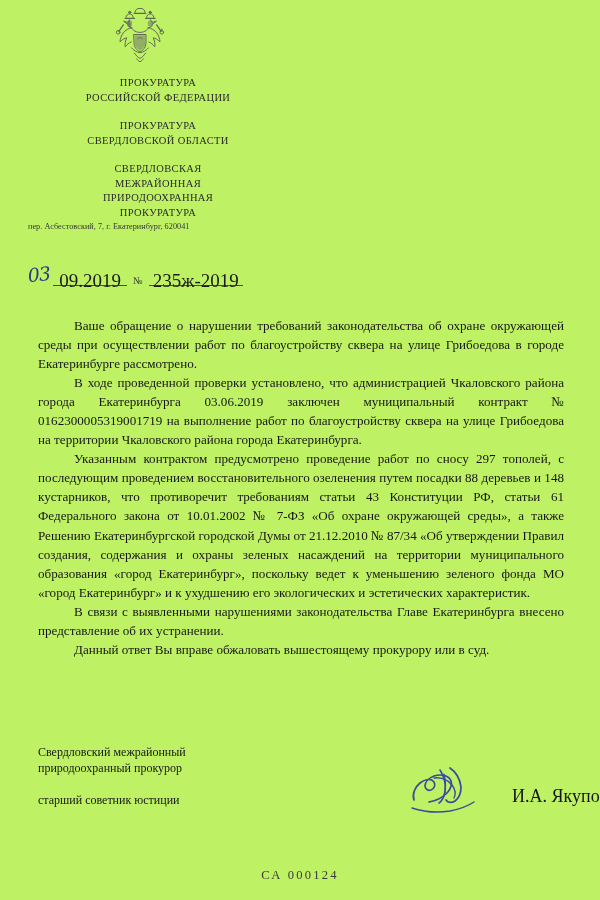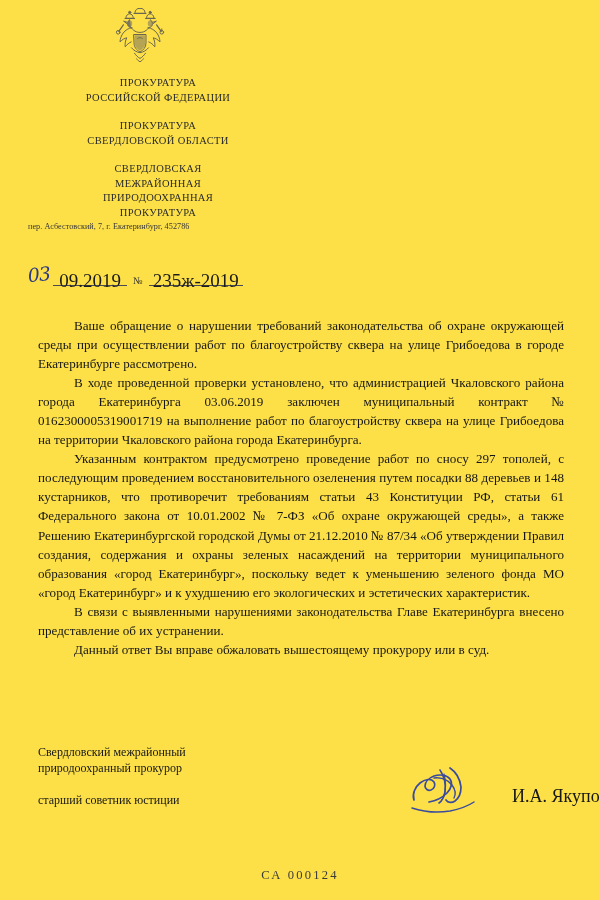"ПРОКУРАТУРА" .page { background: #fde047 -> #bef264 }
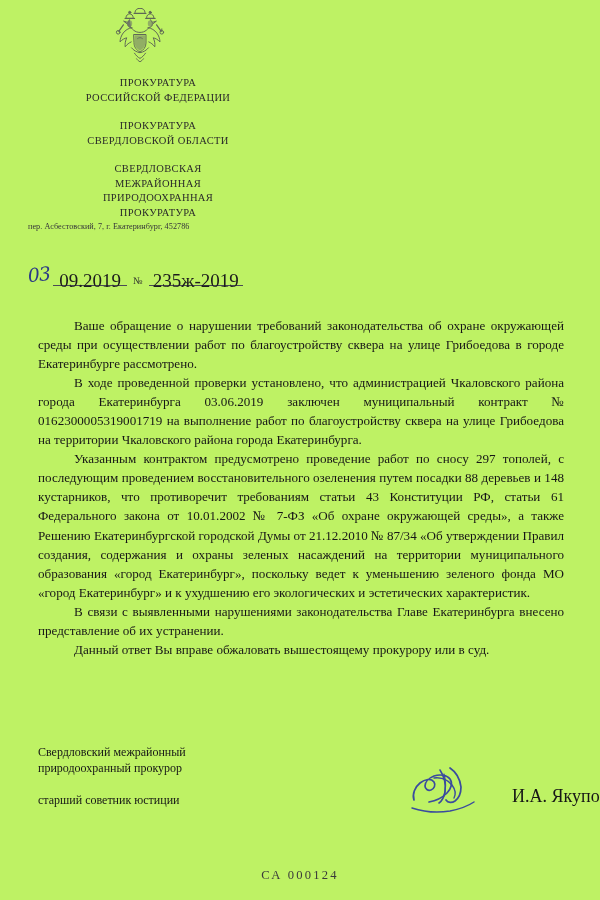"пер. Асбестовский, 7, г. Екатеринбург," div.address { text: 452786 -> 620041 }
